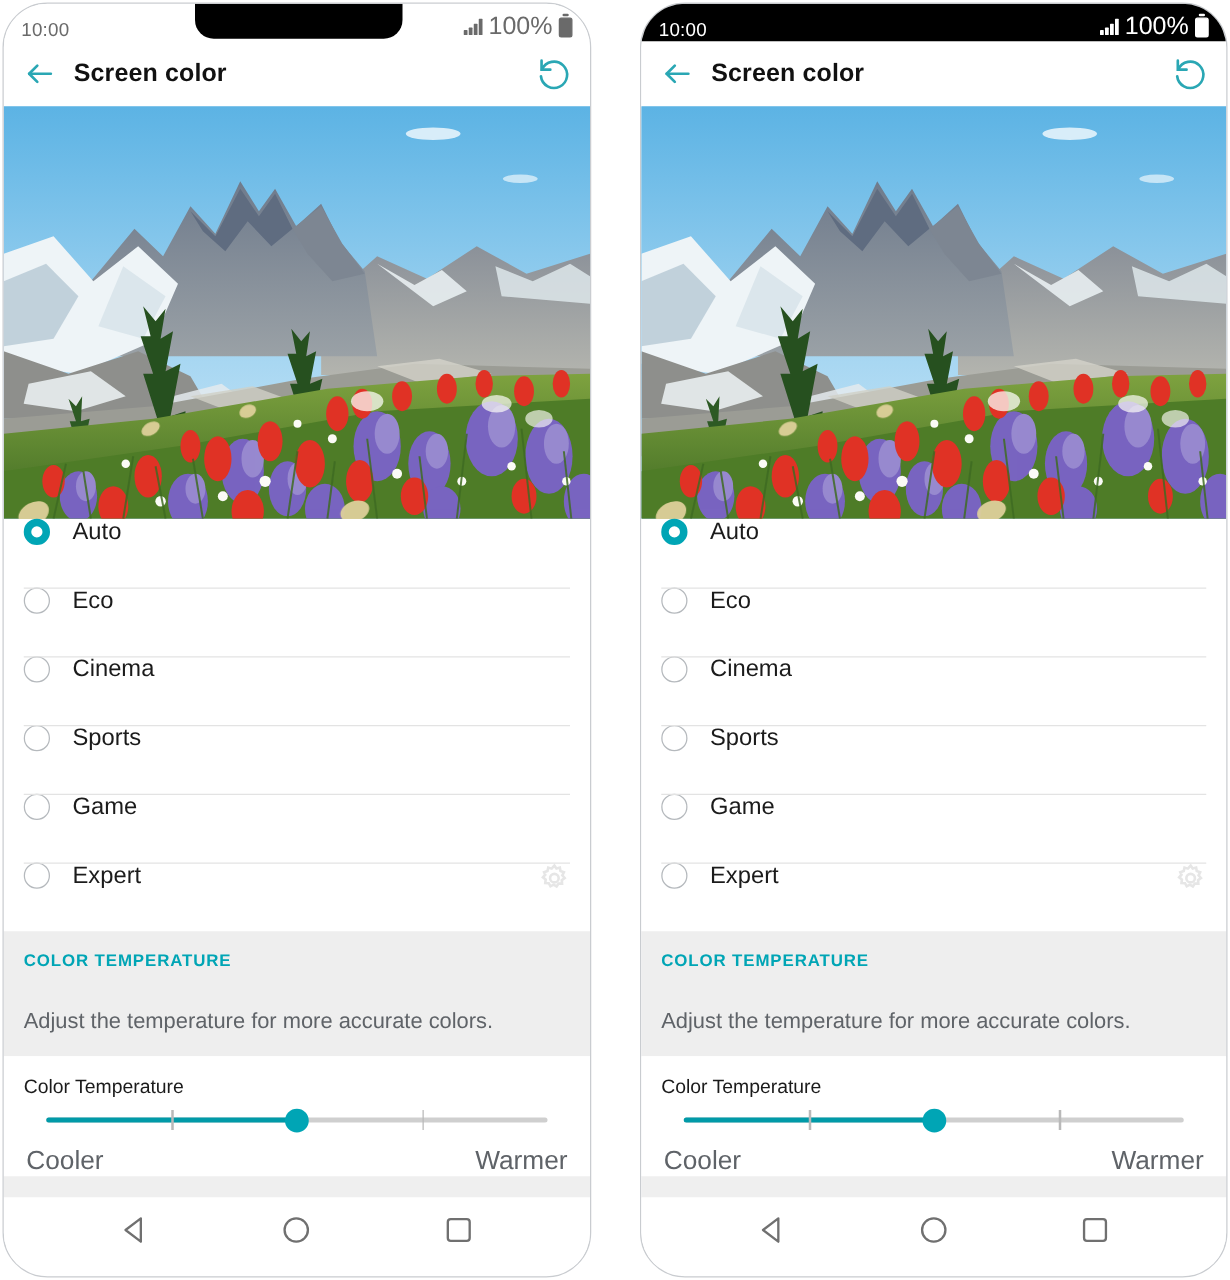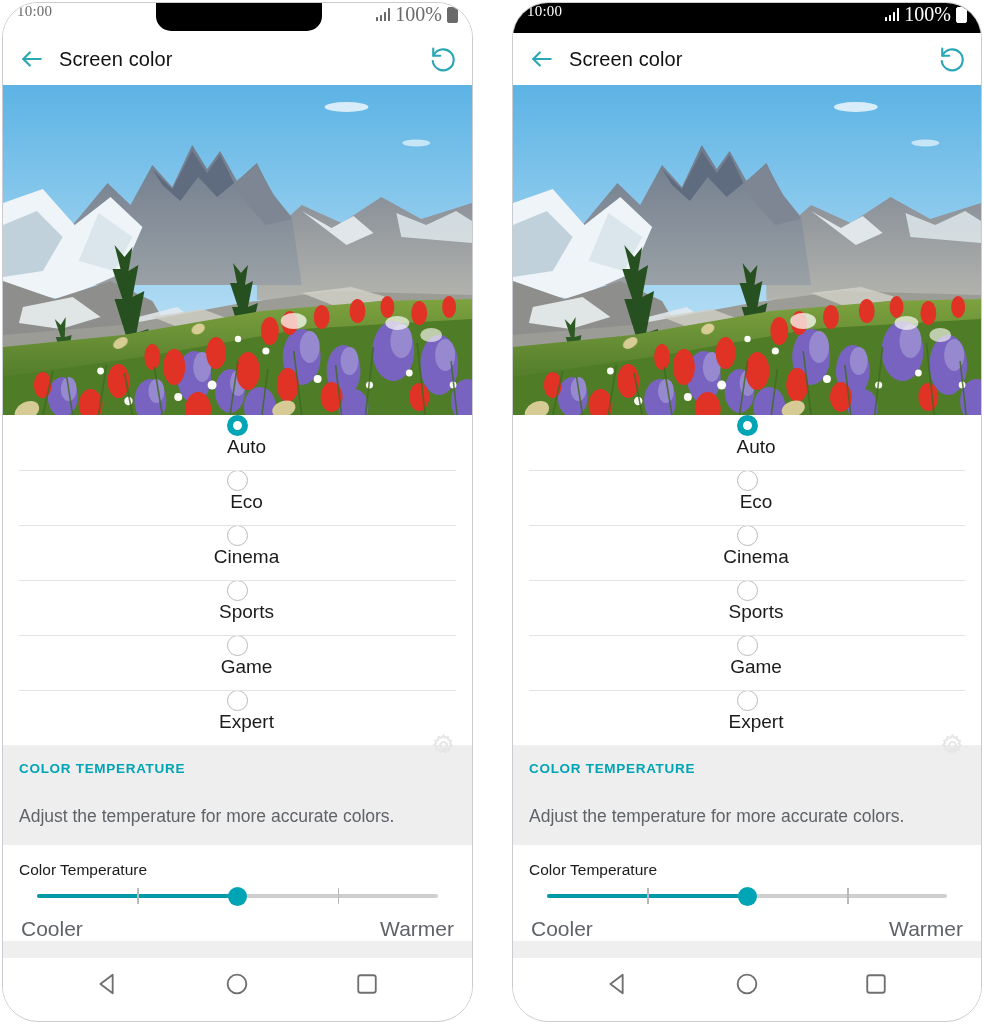"10:00" .statusbar { align-items: flex-start -> flex-end; font-family: Liberation Serif, serif -> none }
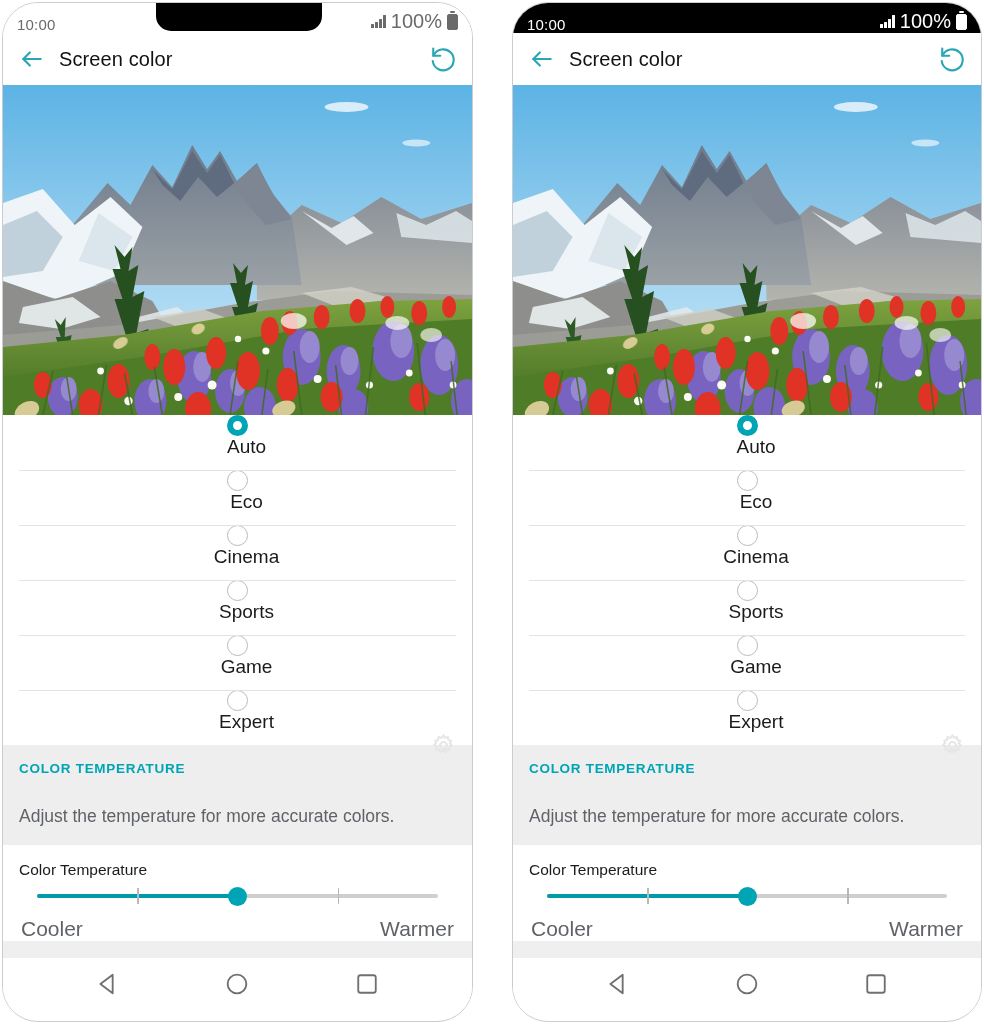"Screen color" .app-title { font-weight: normal -> bold }
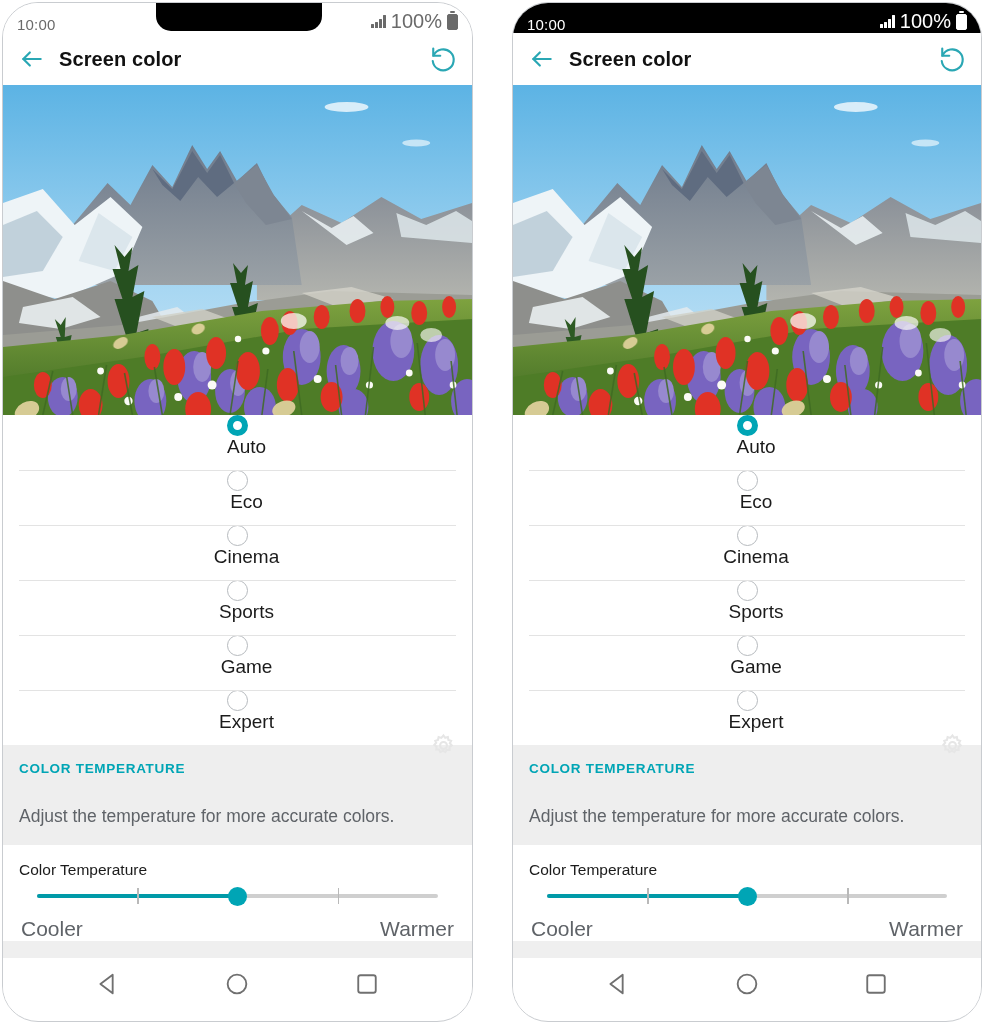"Auto" .row { align-items: center -> flex-start; flex-direction: column -> none }
